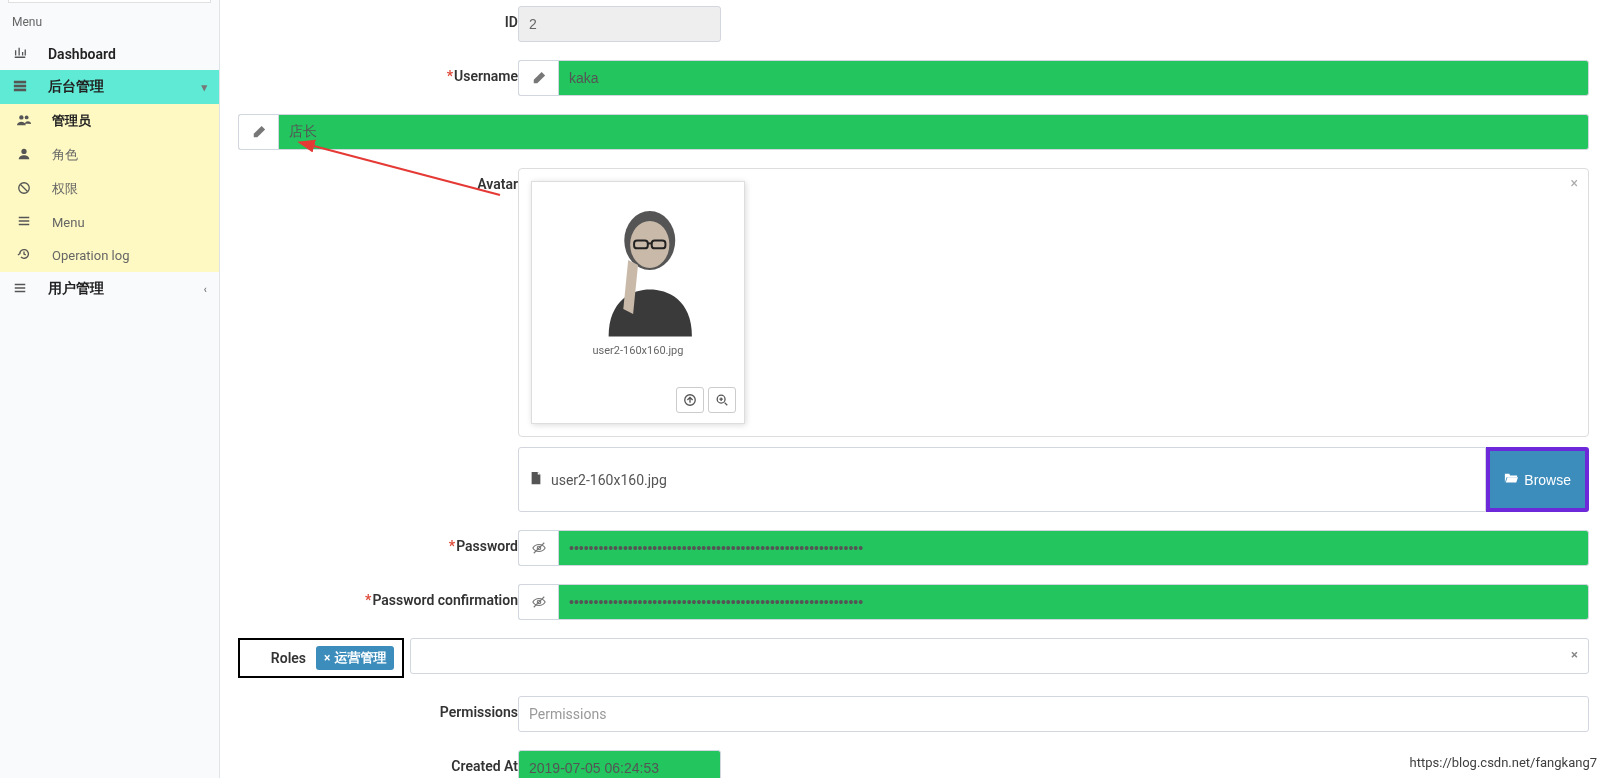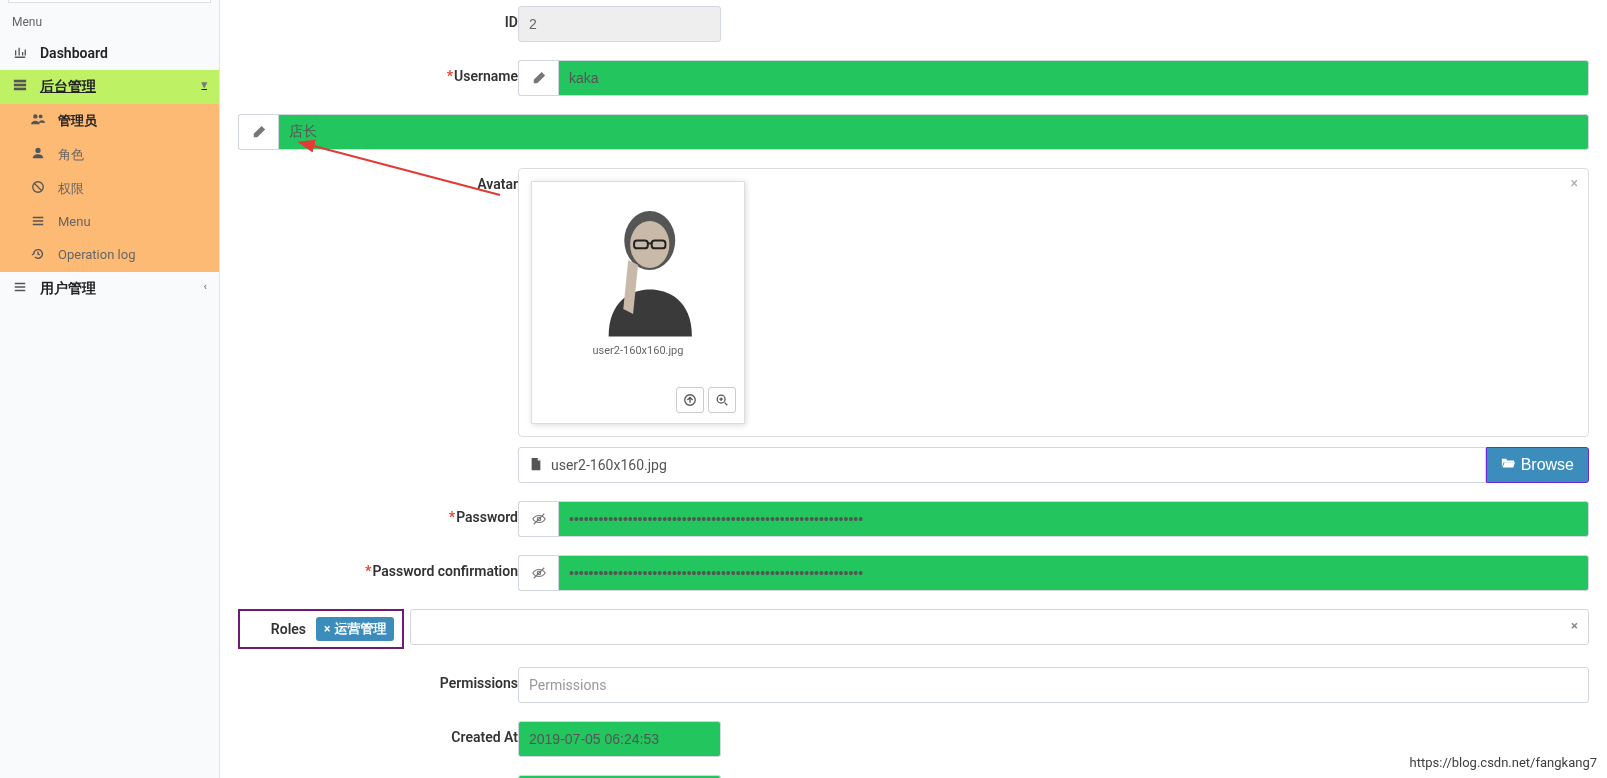"Dashboard" .menu-item { align-items: none -> center; gap: 12px -> 20px }
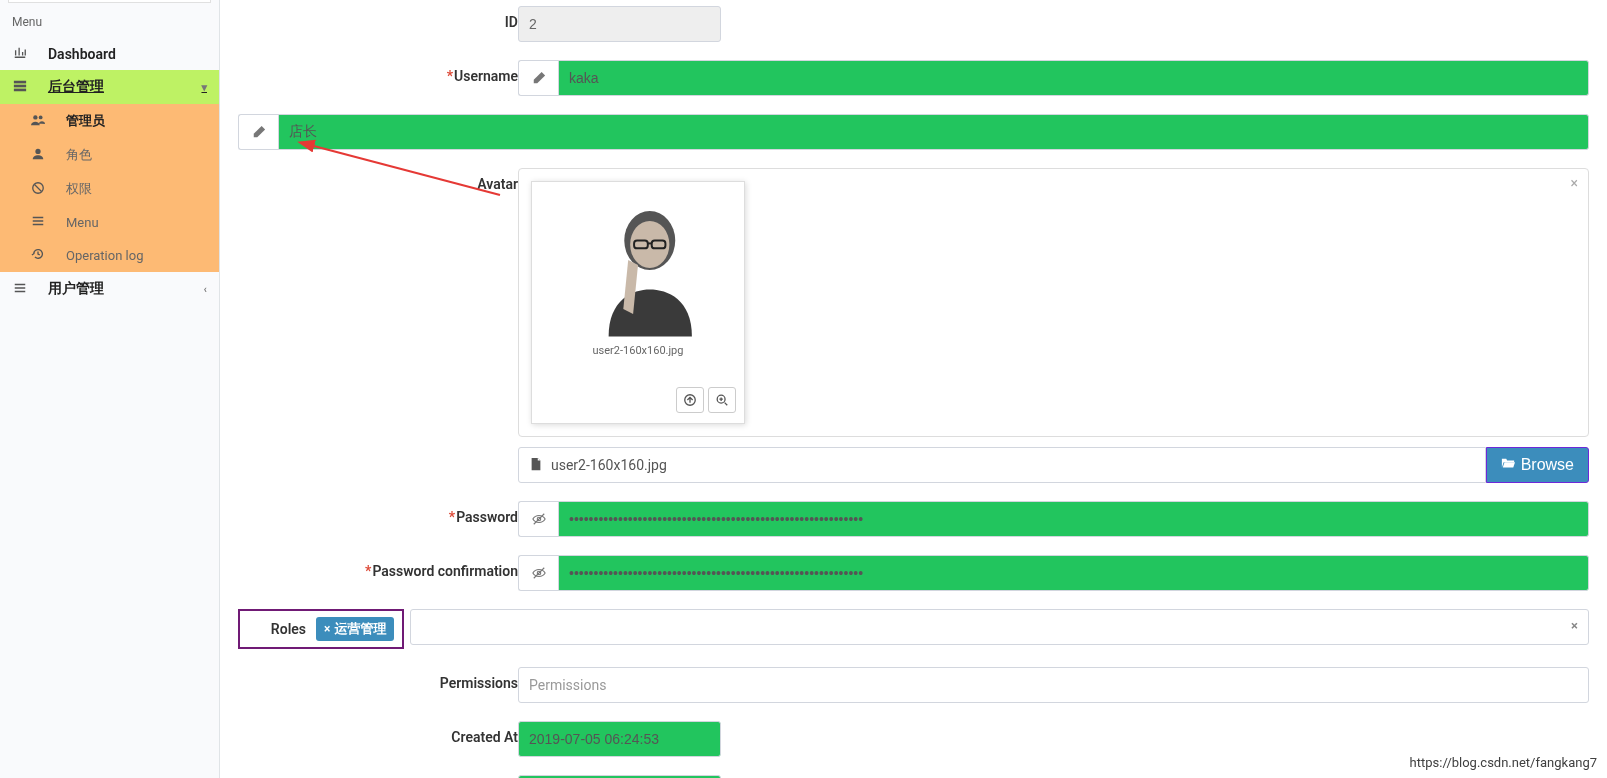"后台管理" .menu-item.active { background: #bef264 -> #5eead4; text-decoration: underline -> none }
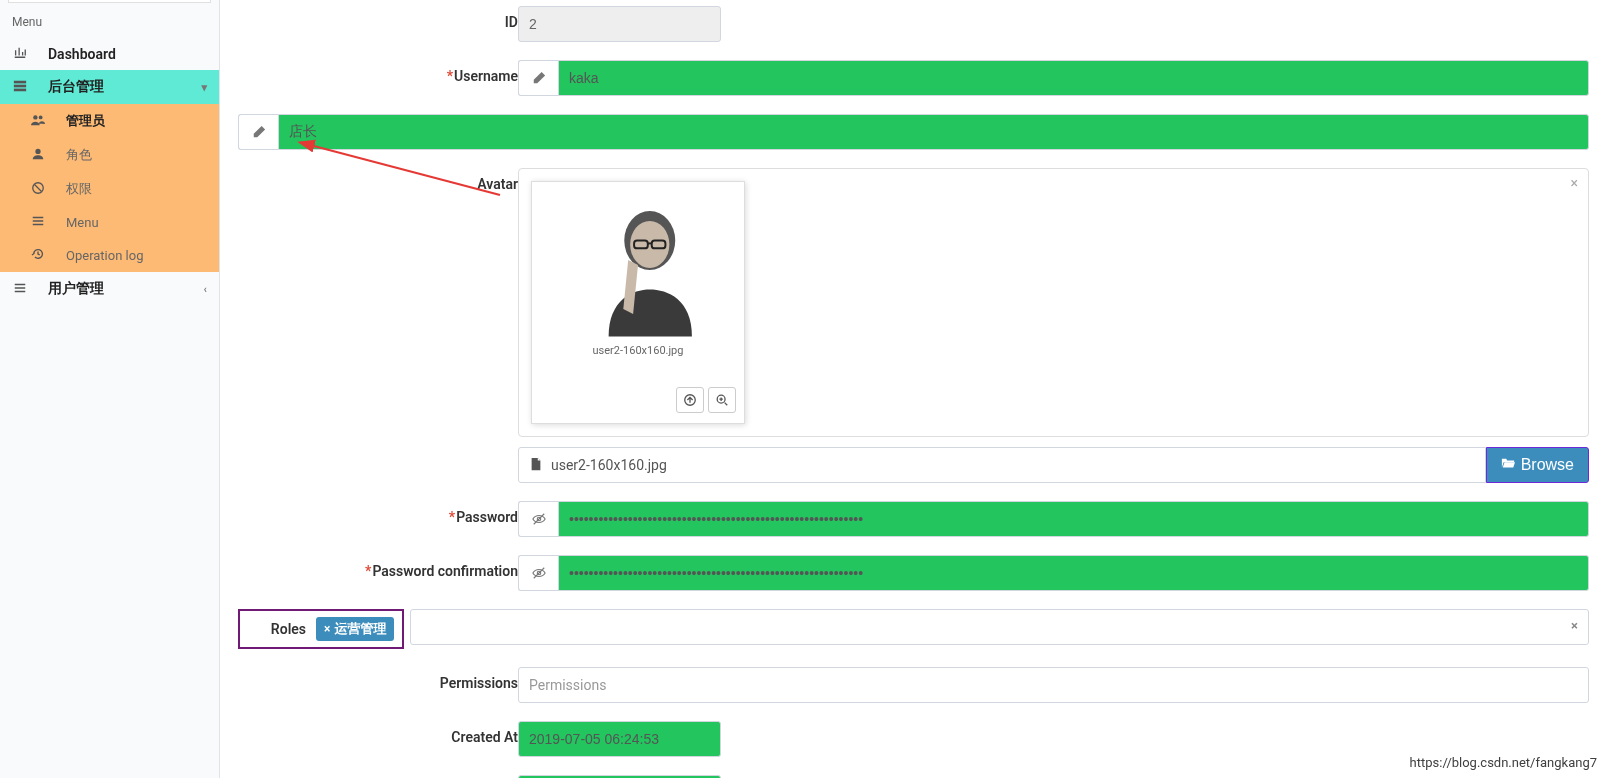"管理员" .submenu { background: #fdba74 -> #fef9c3; padding-left: 14px -> none }
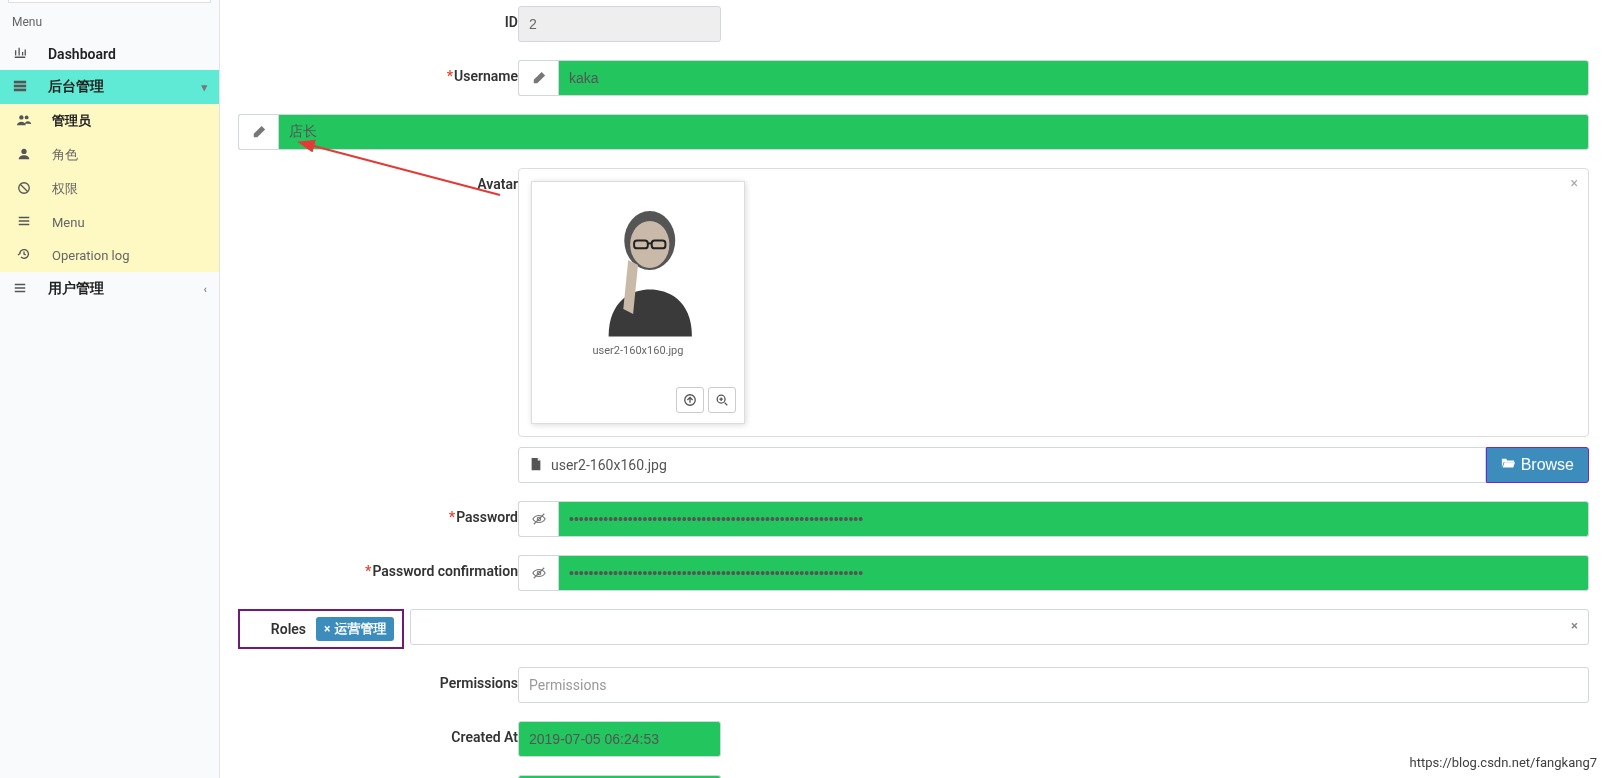"Browse" .browse-btn { border: 1px solid #6d28d9 -> 4px solid #6d28d9; font-size: 16px -> 14px; padding: 8px 14px -> 20px 14px }
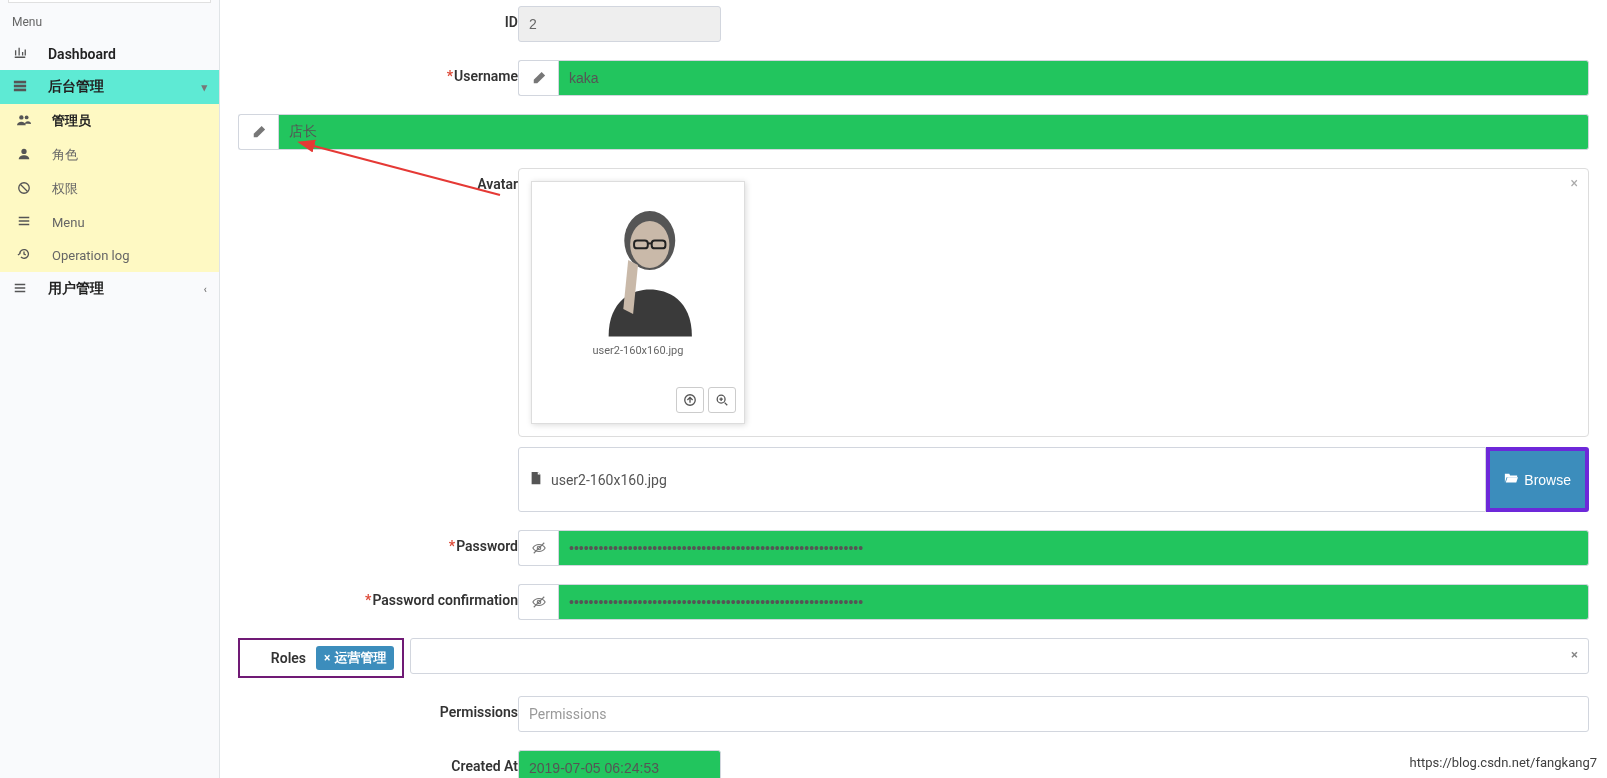"Roles" .red-box { border: 2px solid #701a75 -> 2px solid #000000 }
